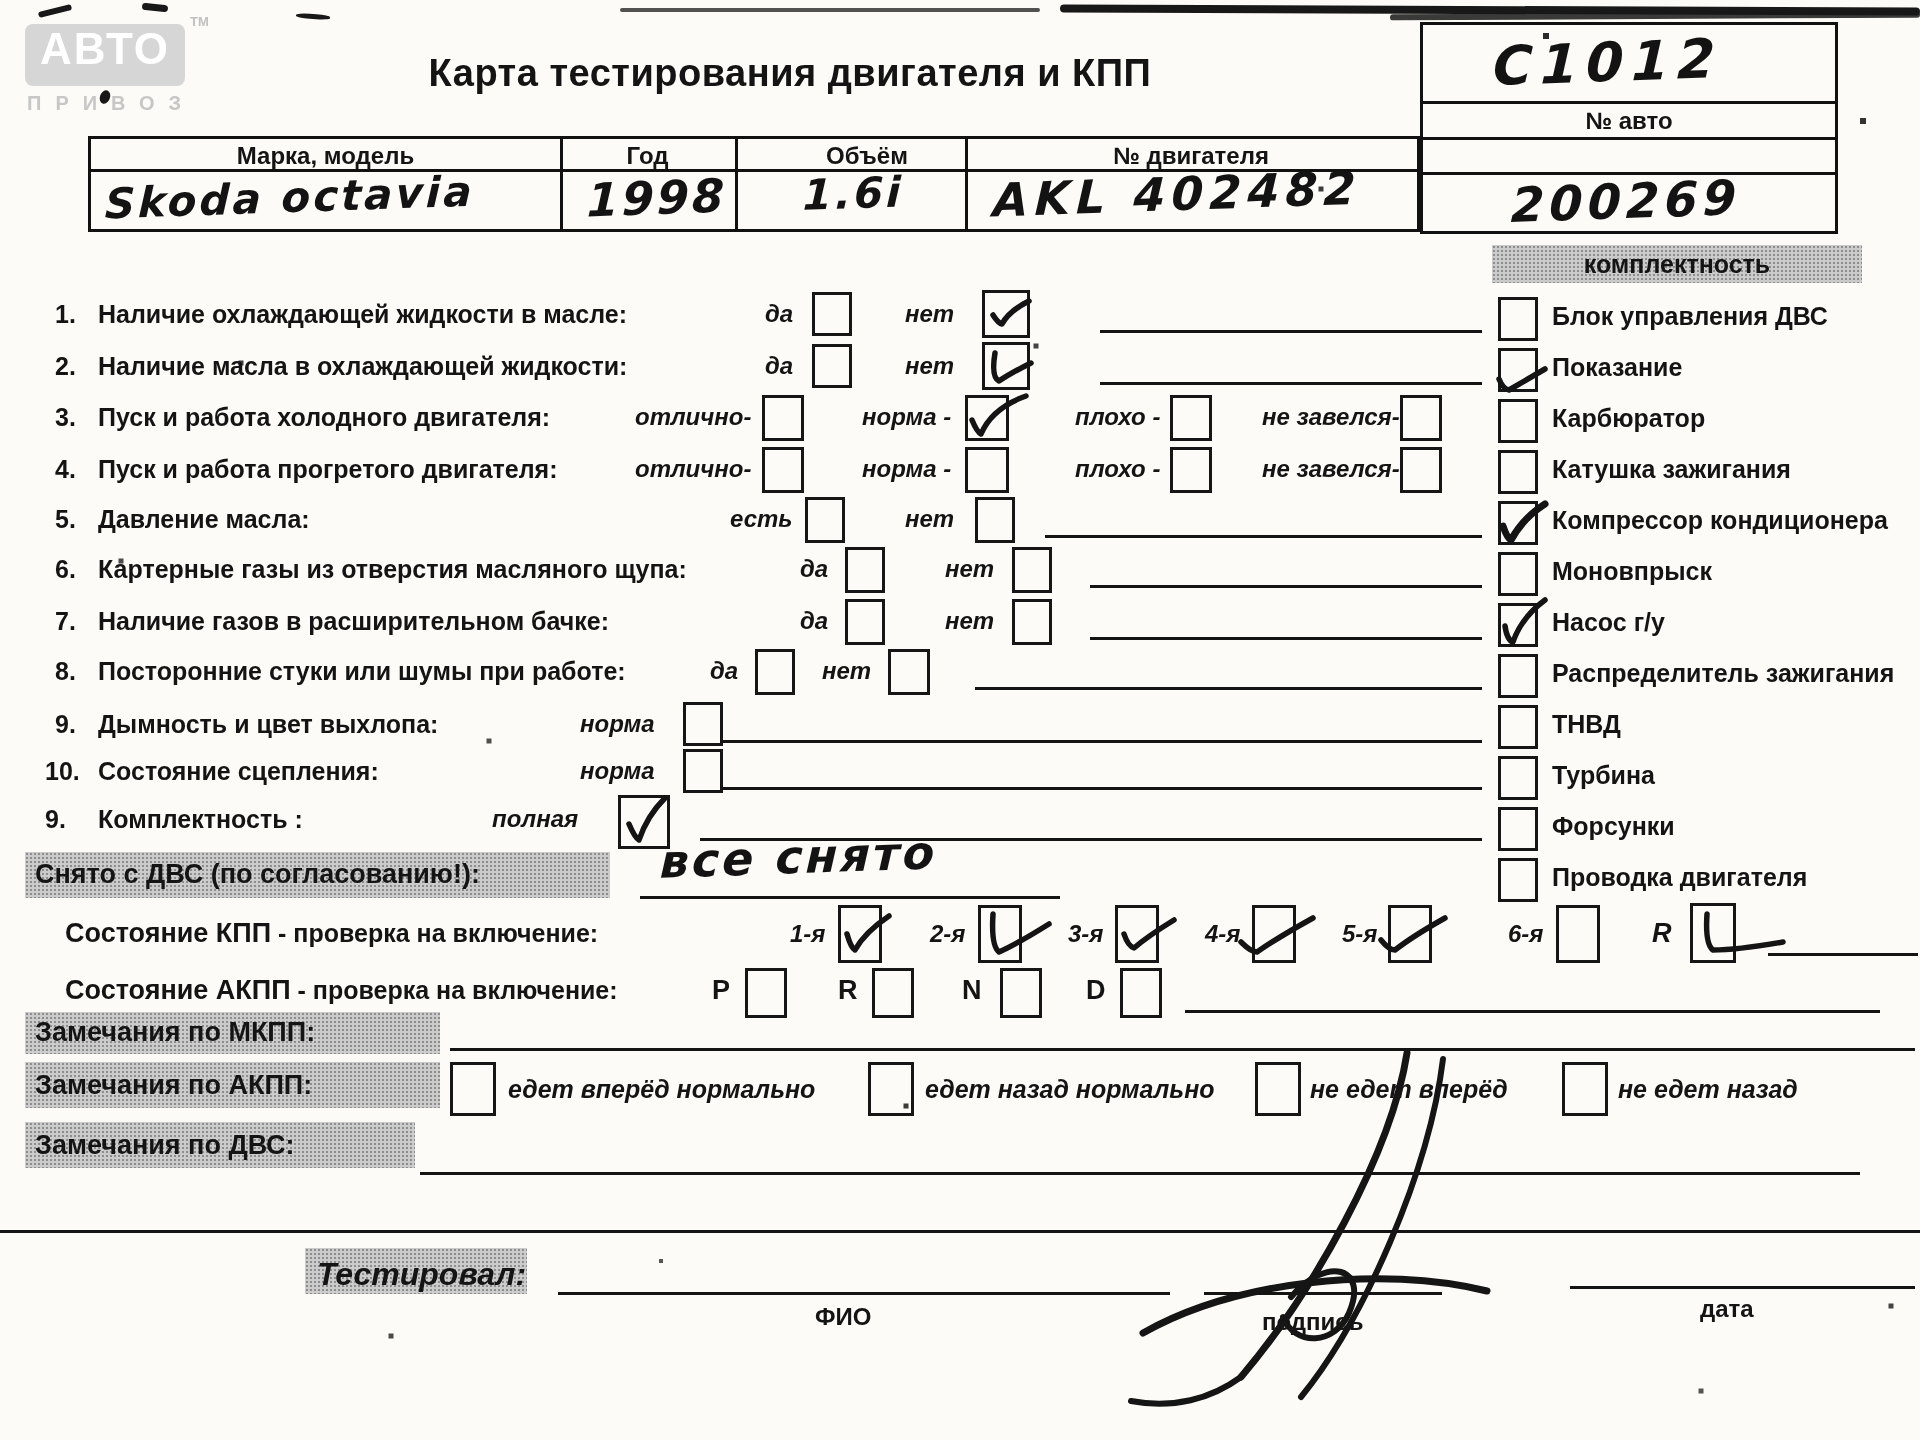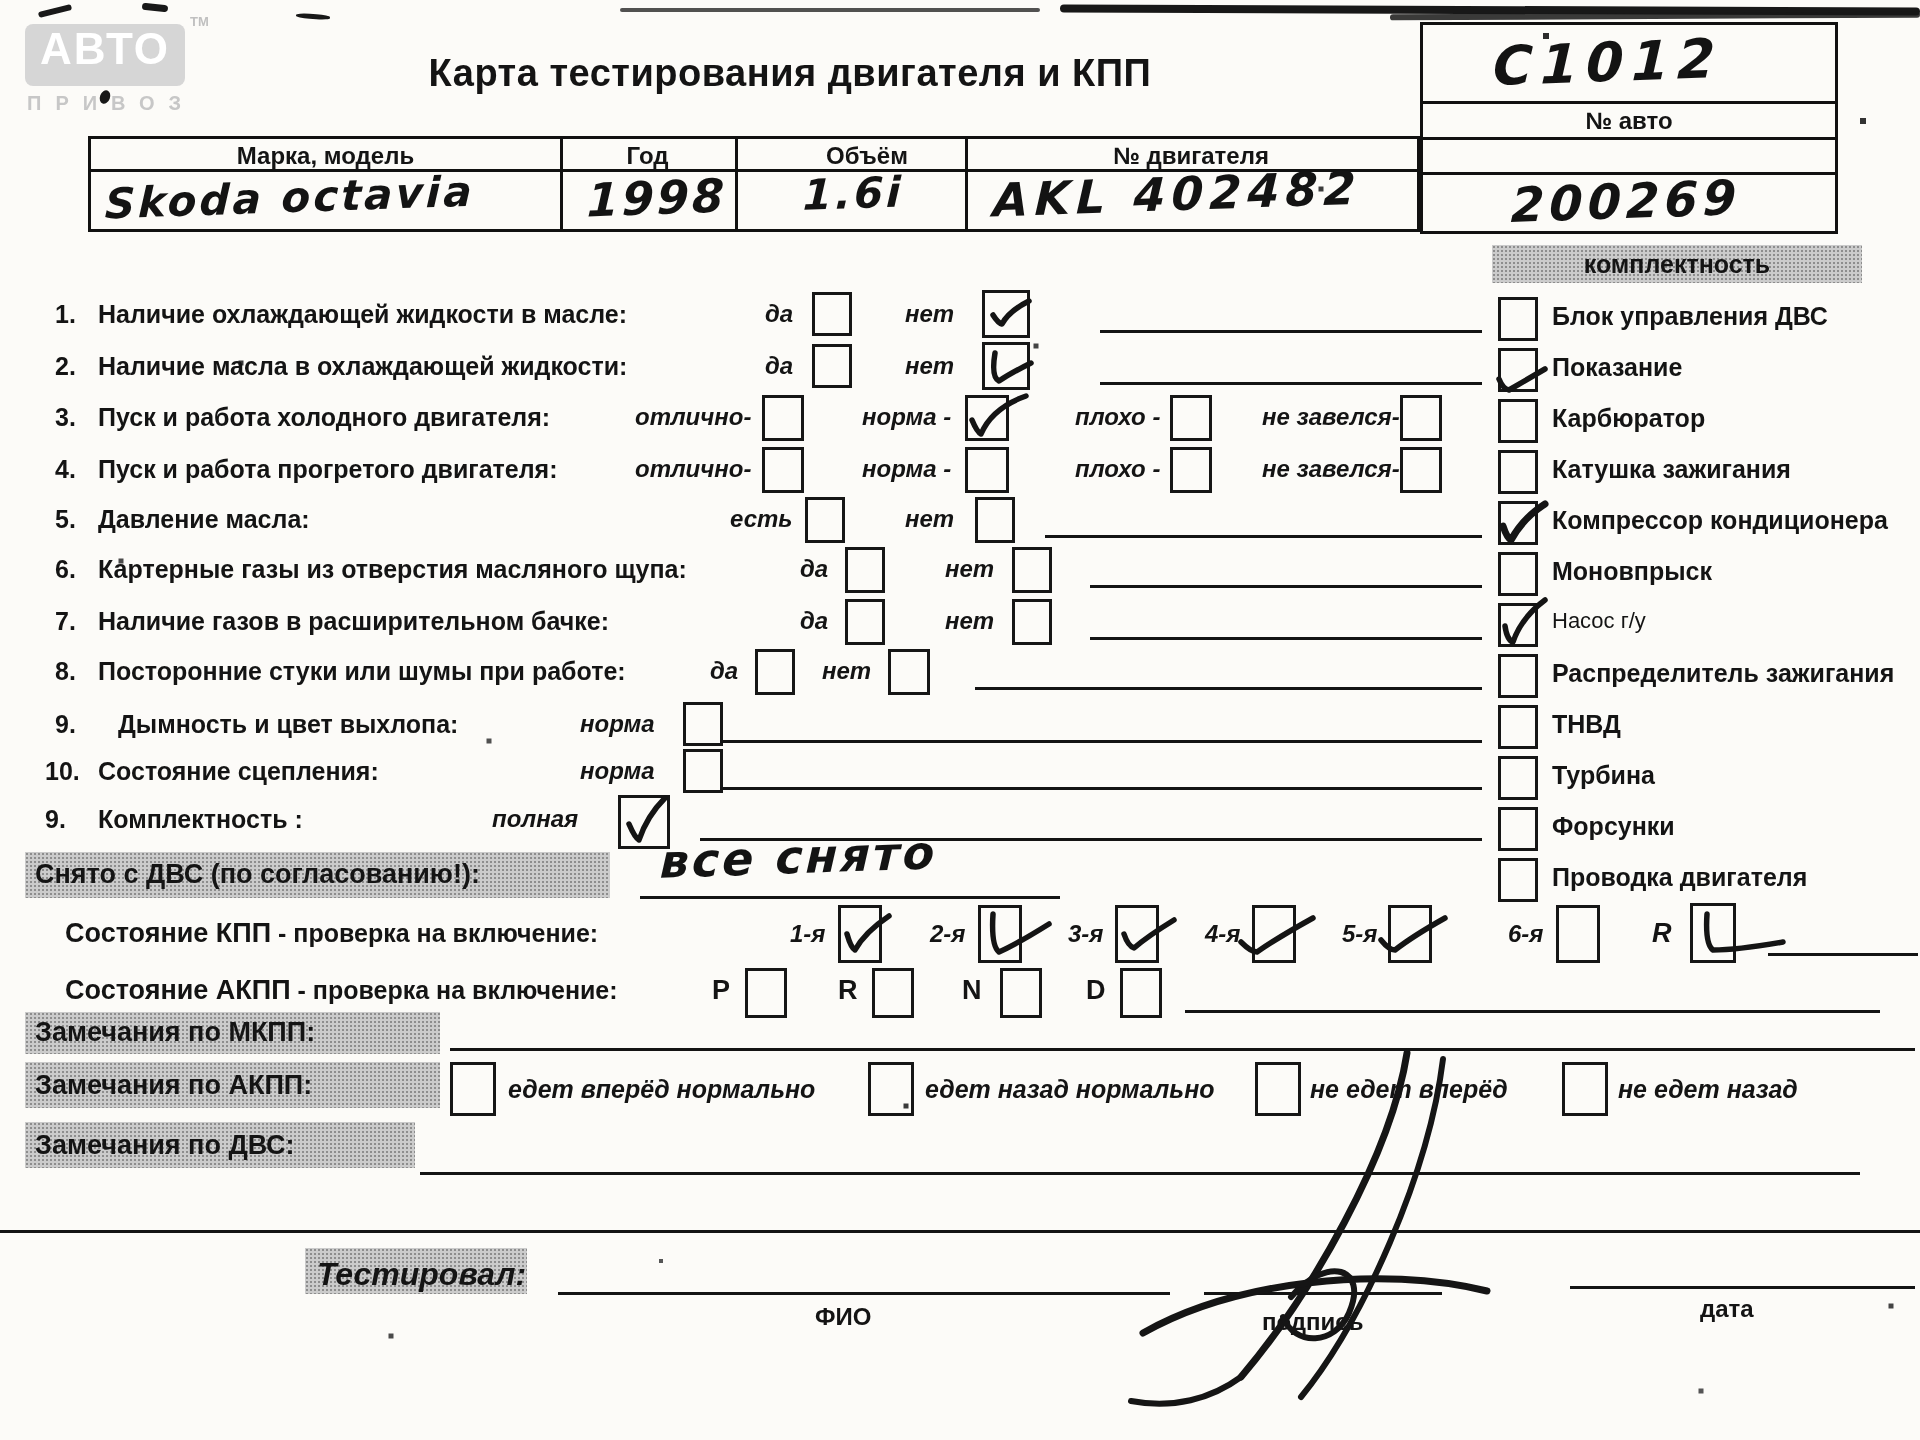"Насос г/у" div.abs { font-size: 22px -> 25px; font-weight: 400 -> 700 }
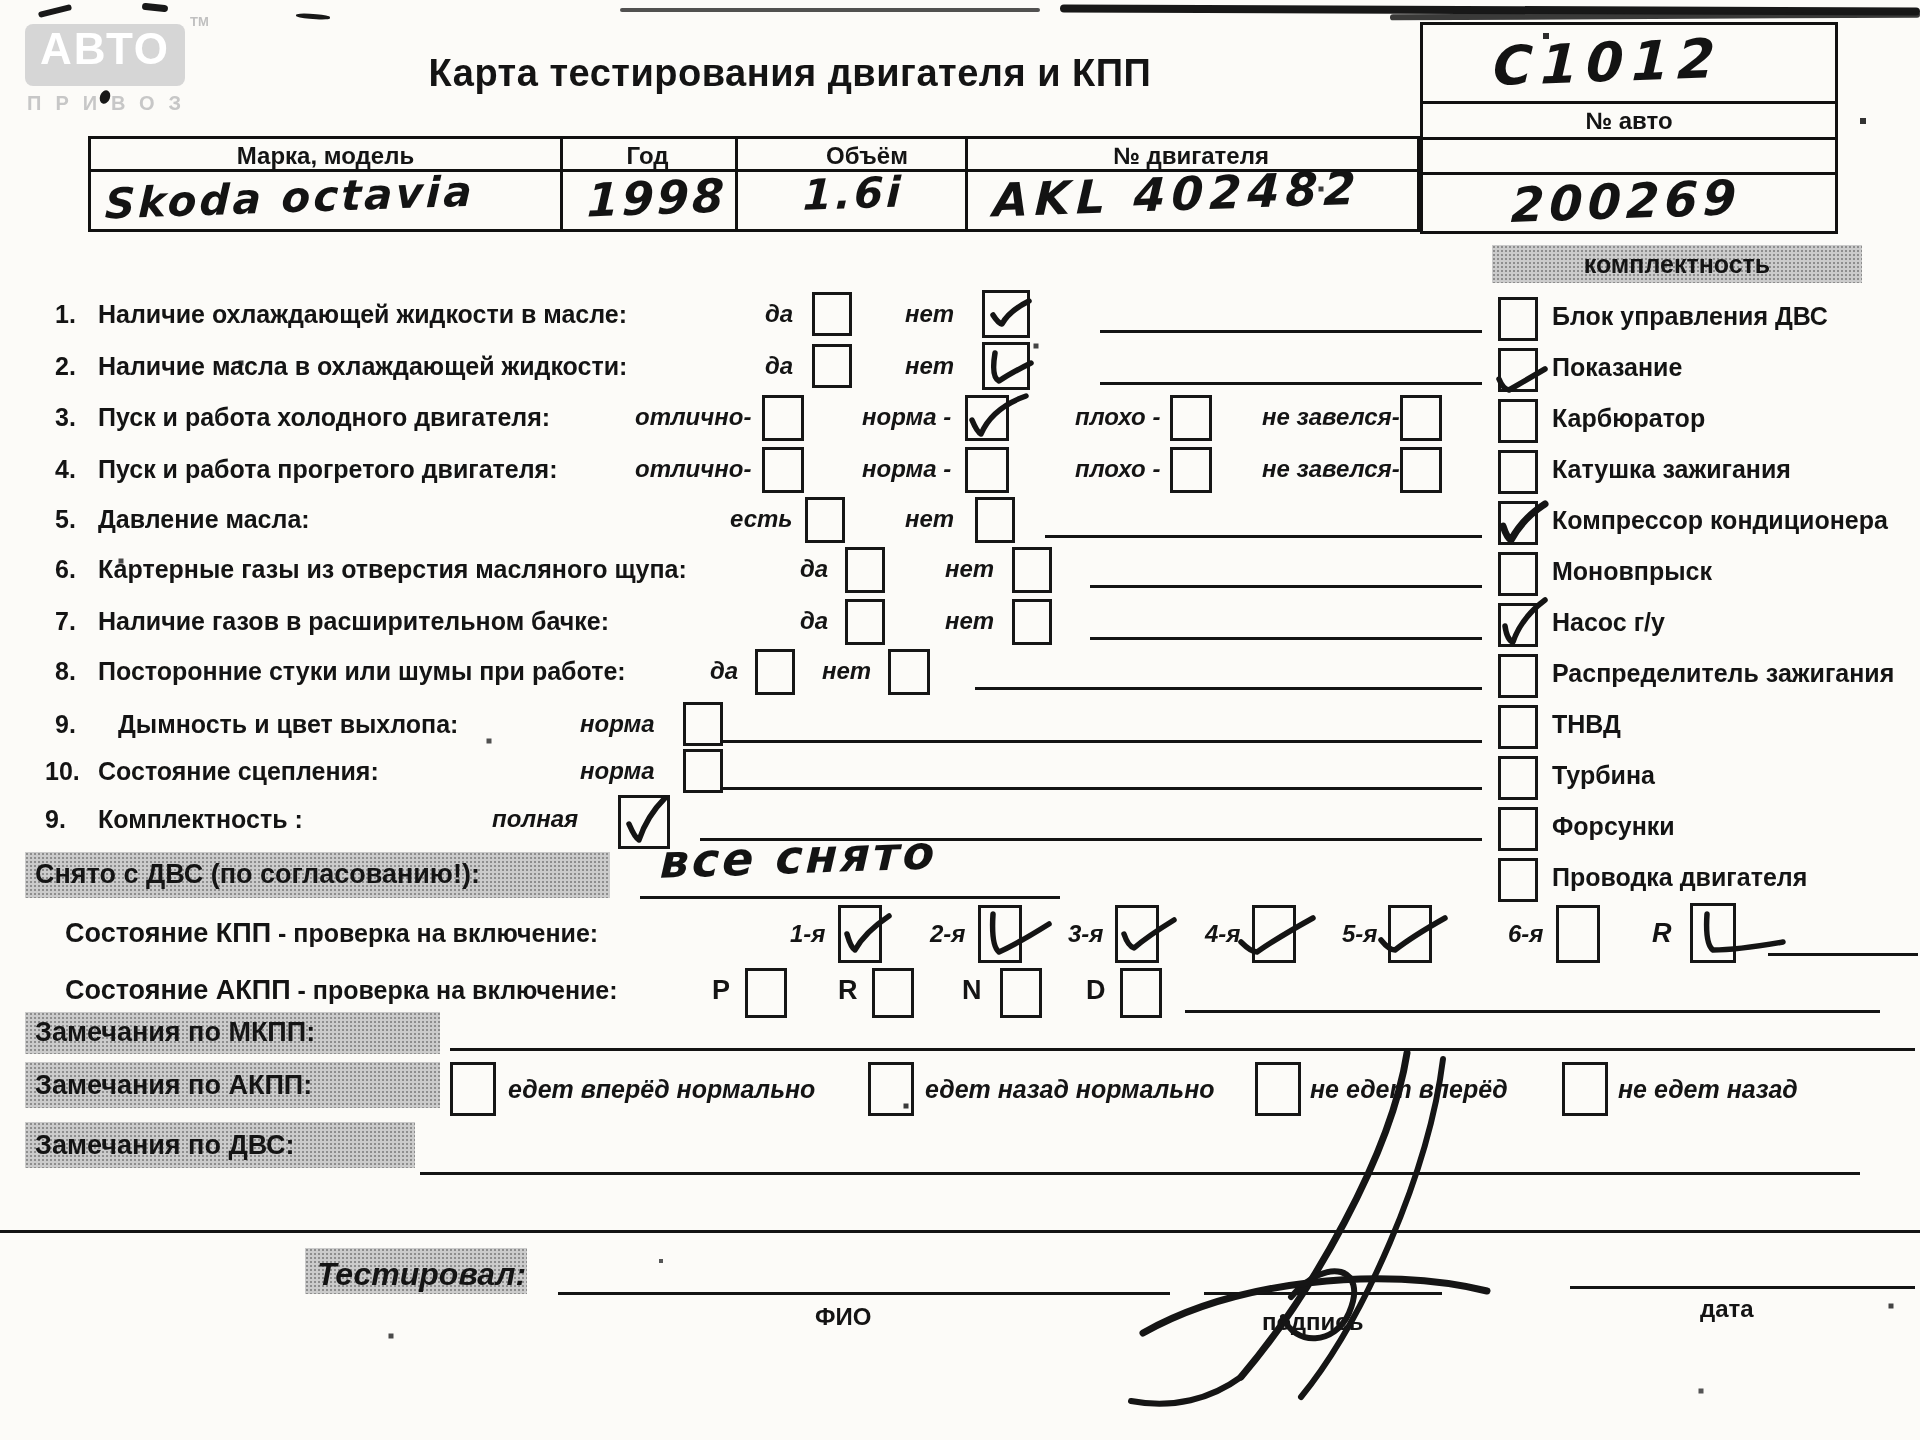"Дымность и цвет выхлопа:" div.abs { margin-left: 20px -> none }
